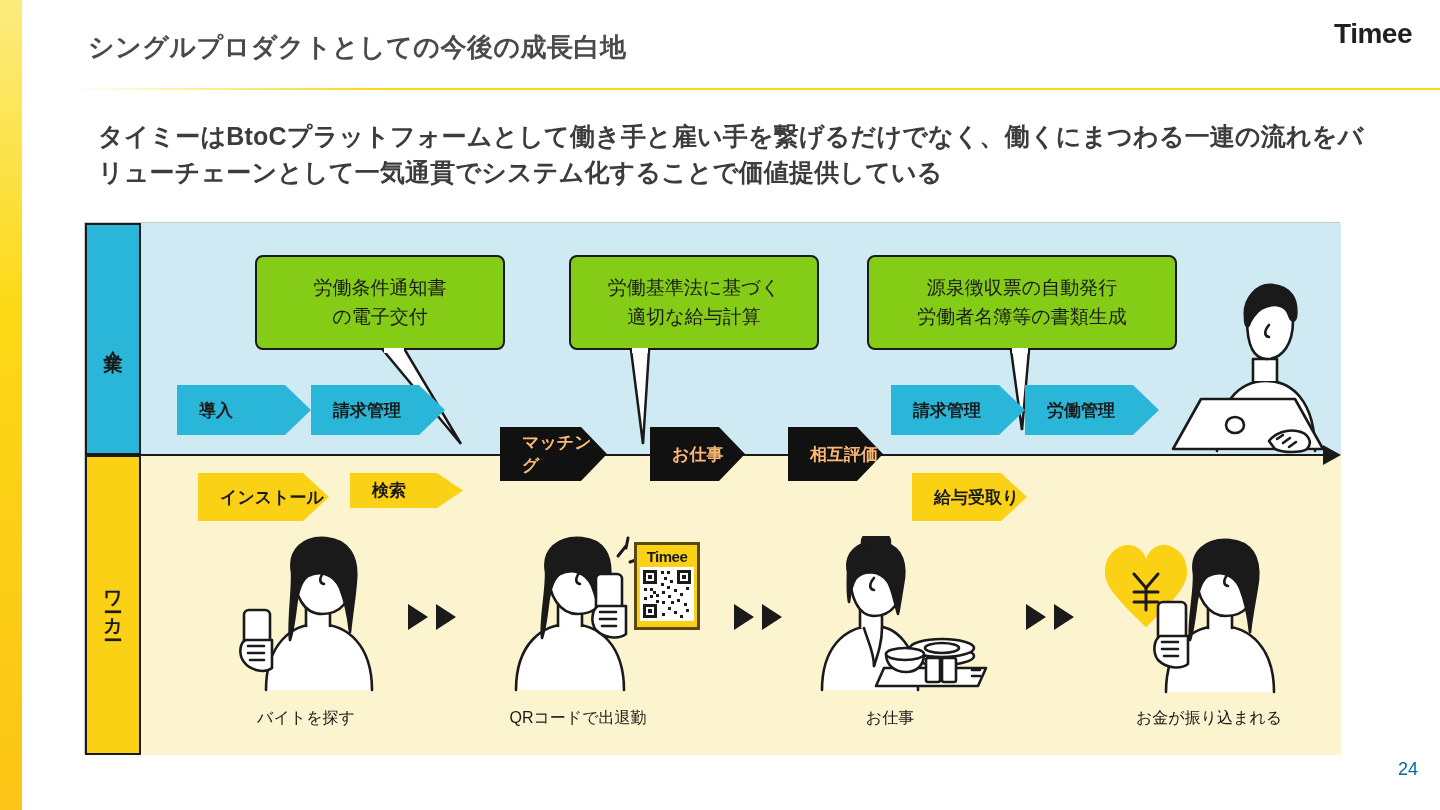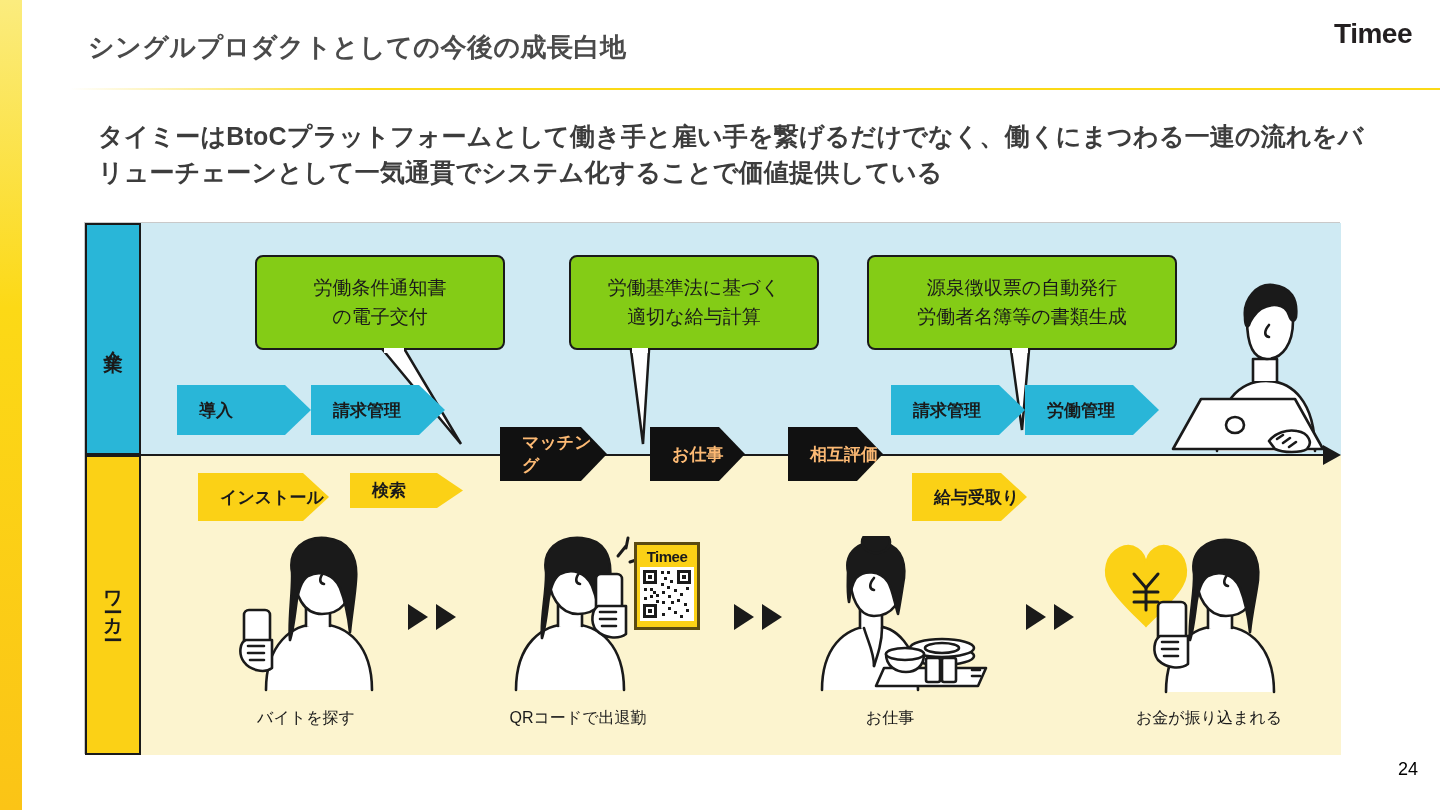"24" #page-number { color: #000000 -> #0369a1 }
